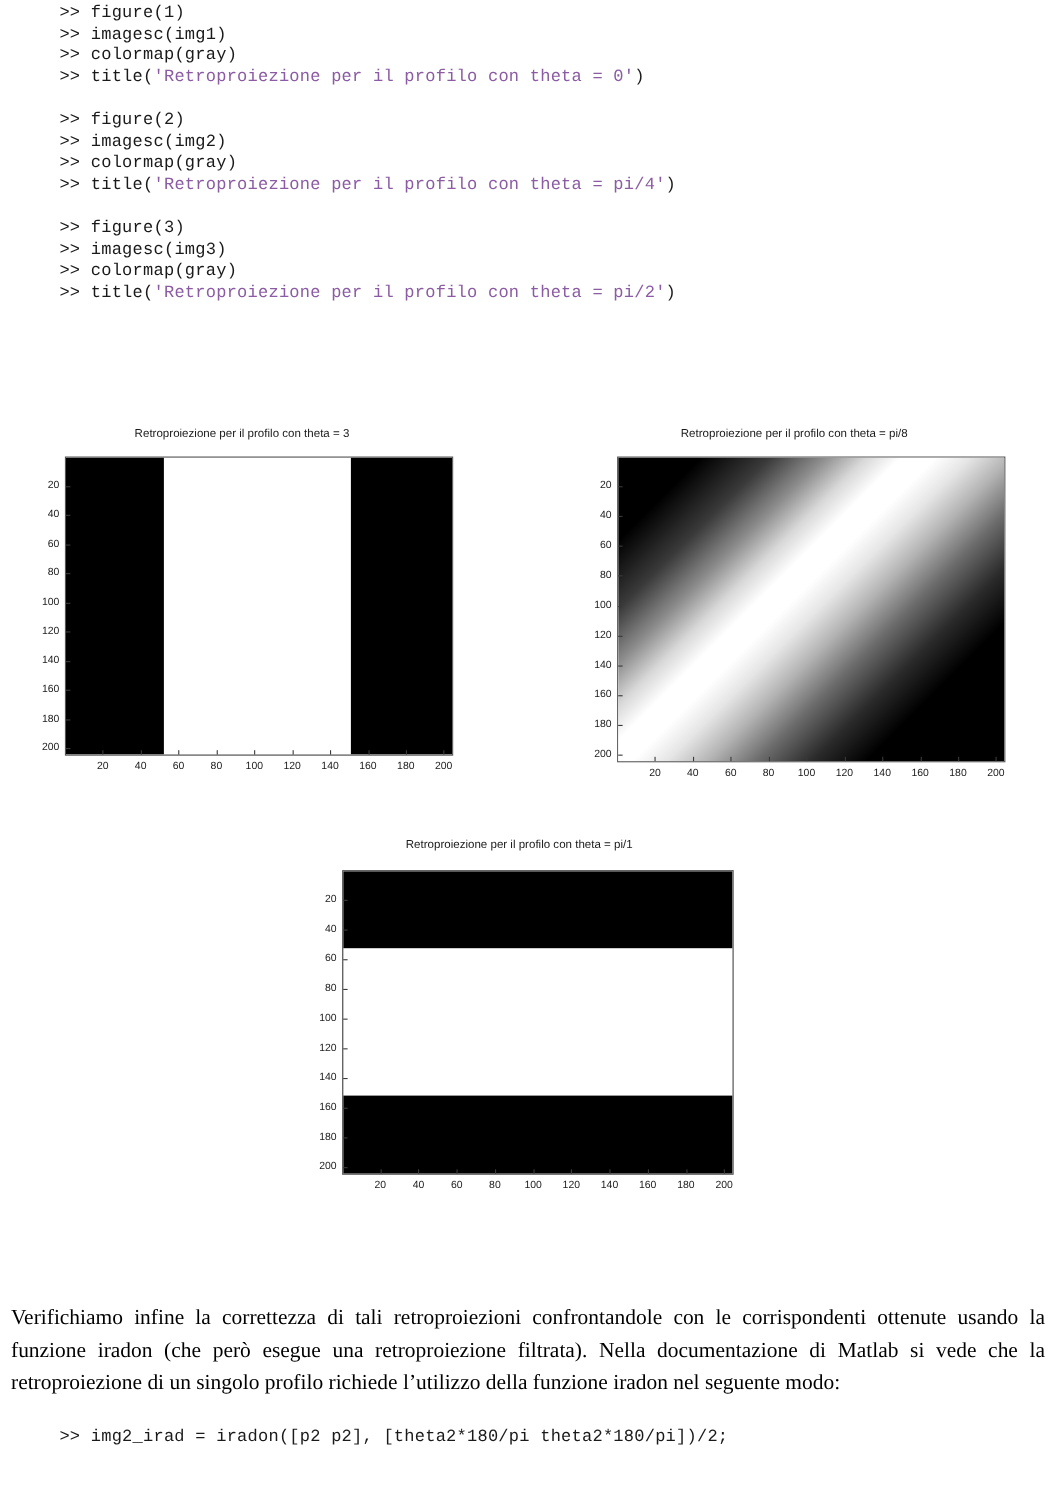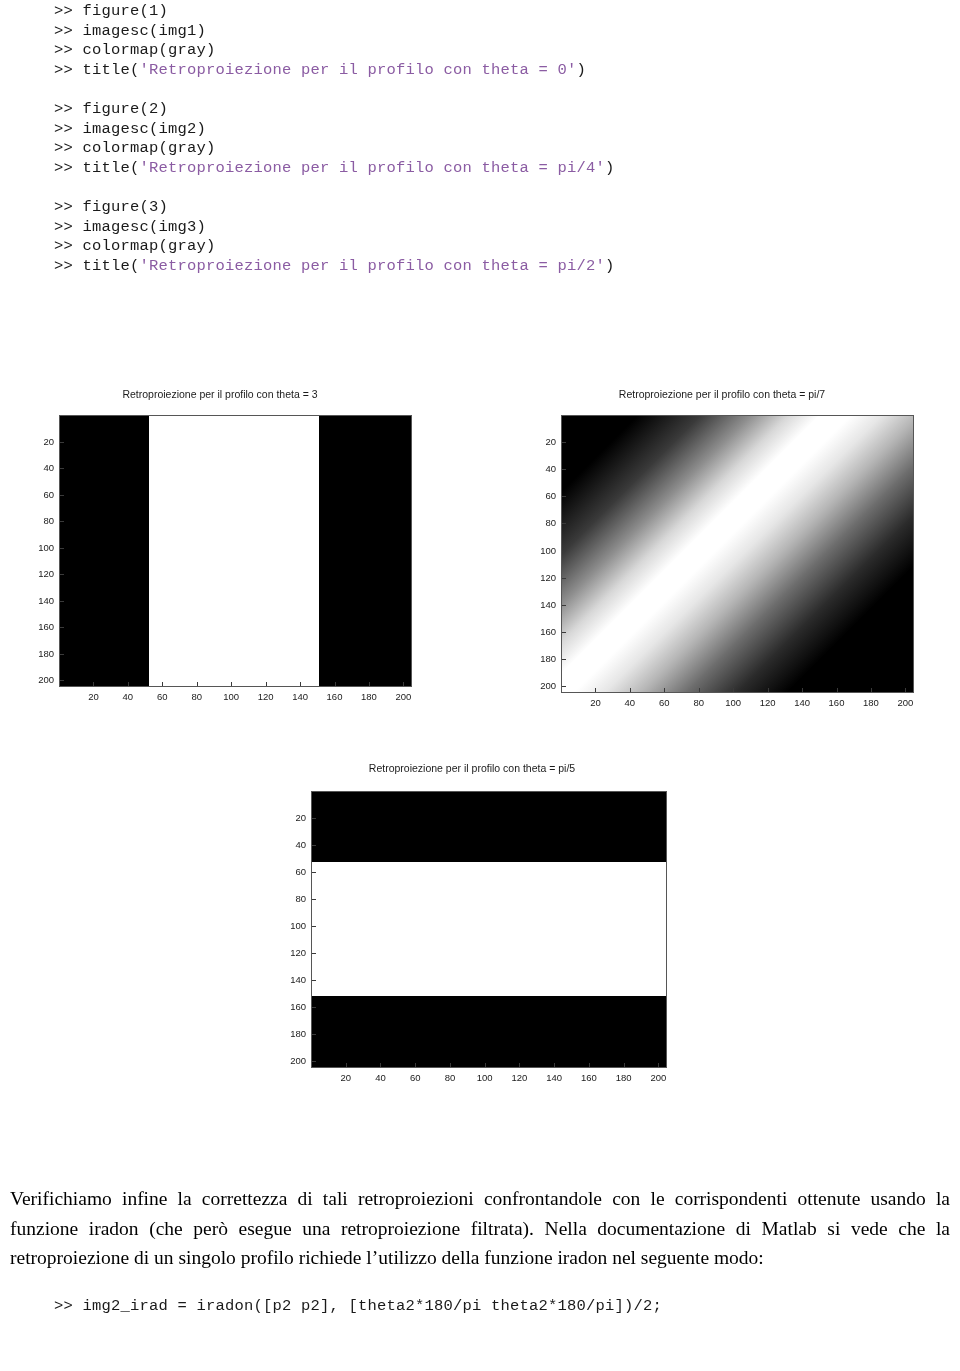"Retroproiezione per il profilo con theta = pi/7" div.fig-title { text: pi/7 -> pi/8 }
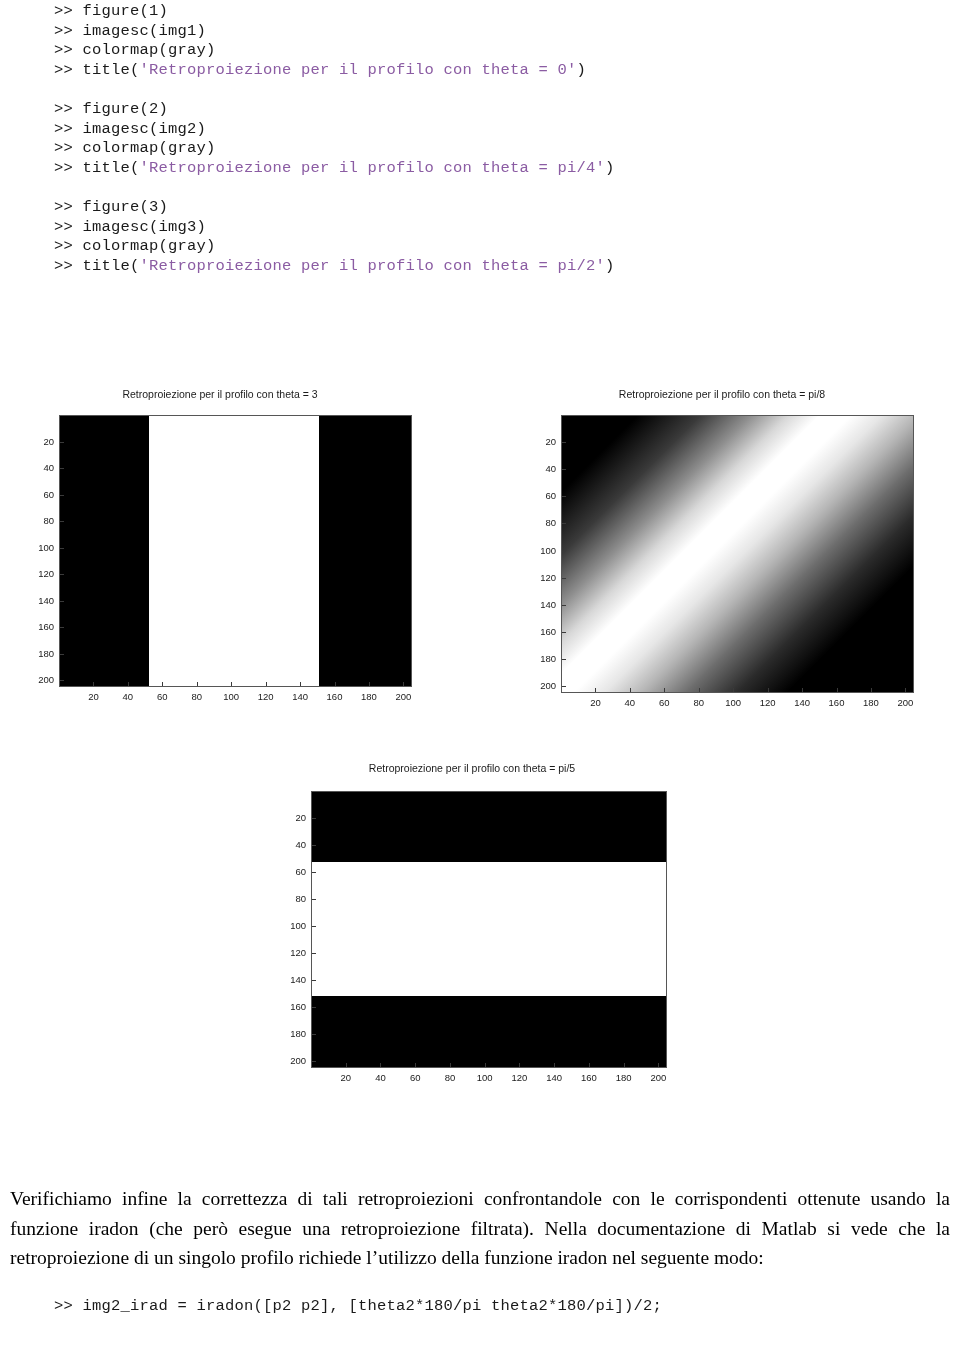"Retroproiezione per il profilo con theta = pi/5" div.fig-title { text: pi/5 -> pi/1 }
